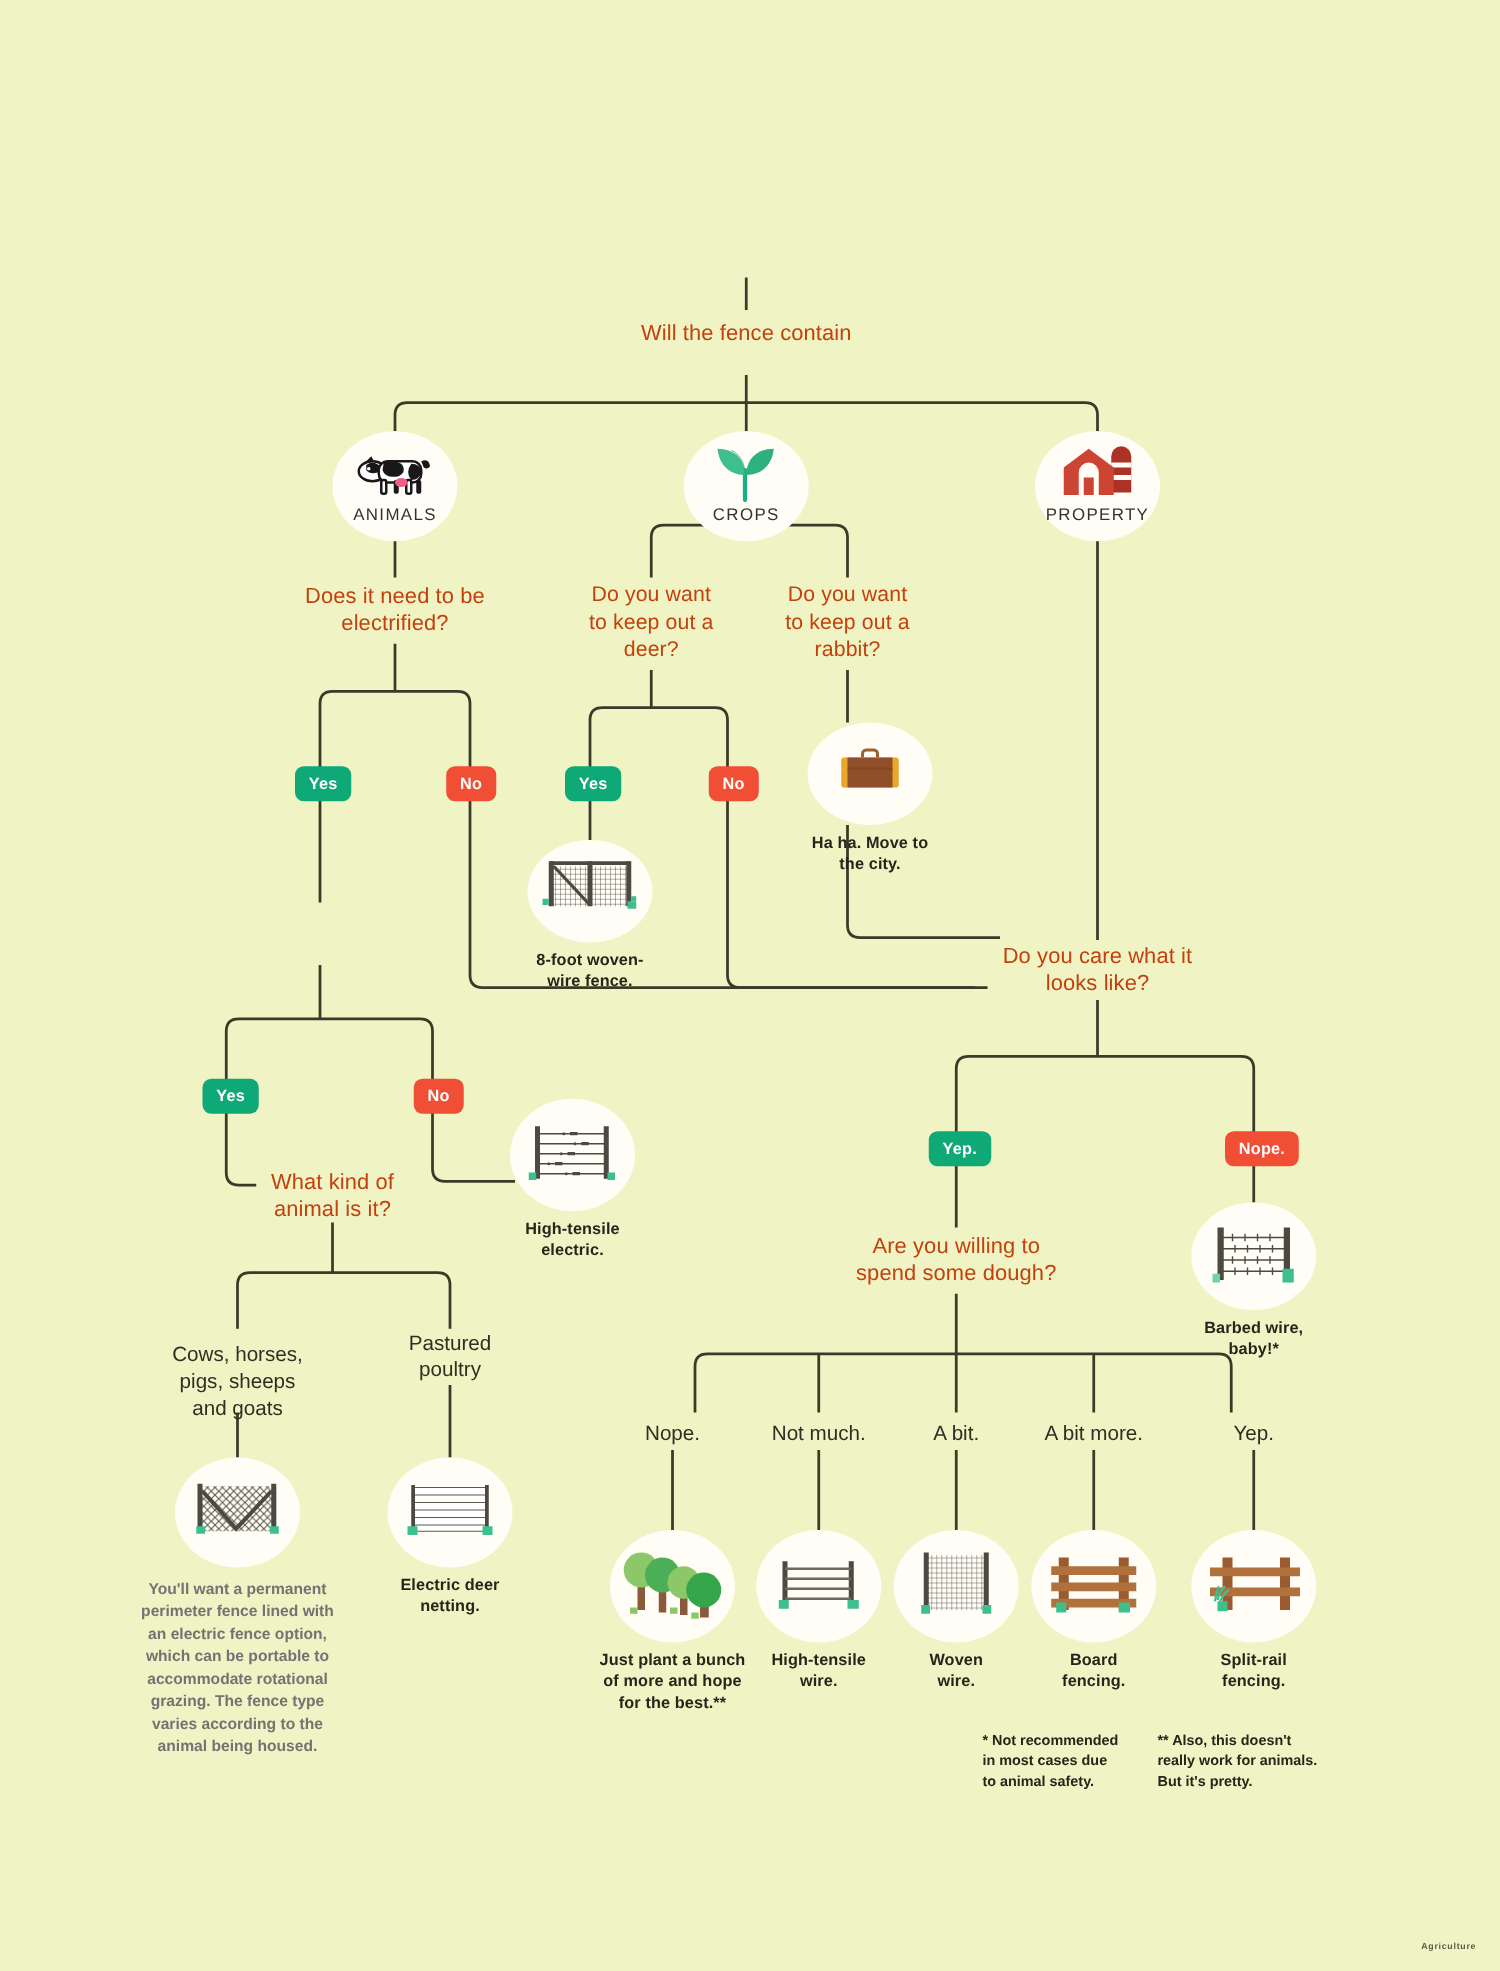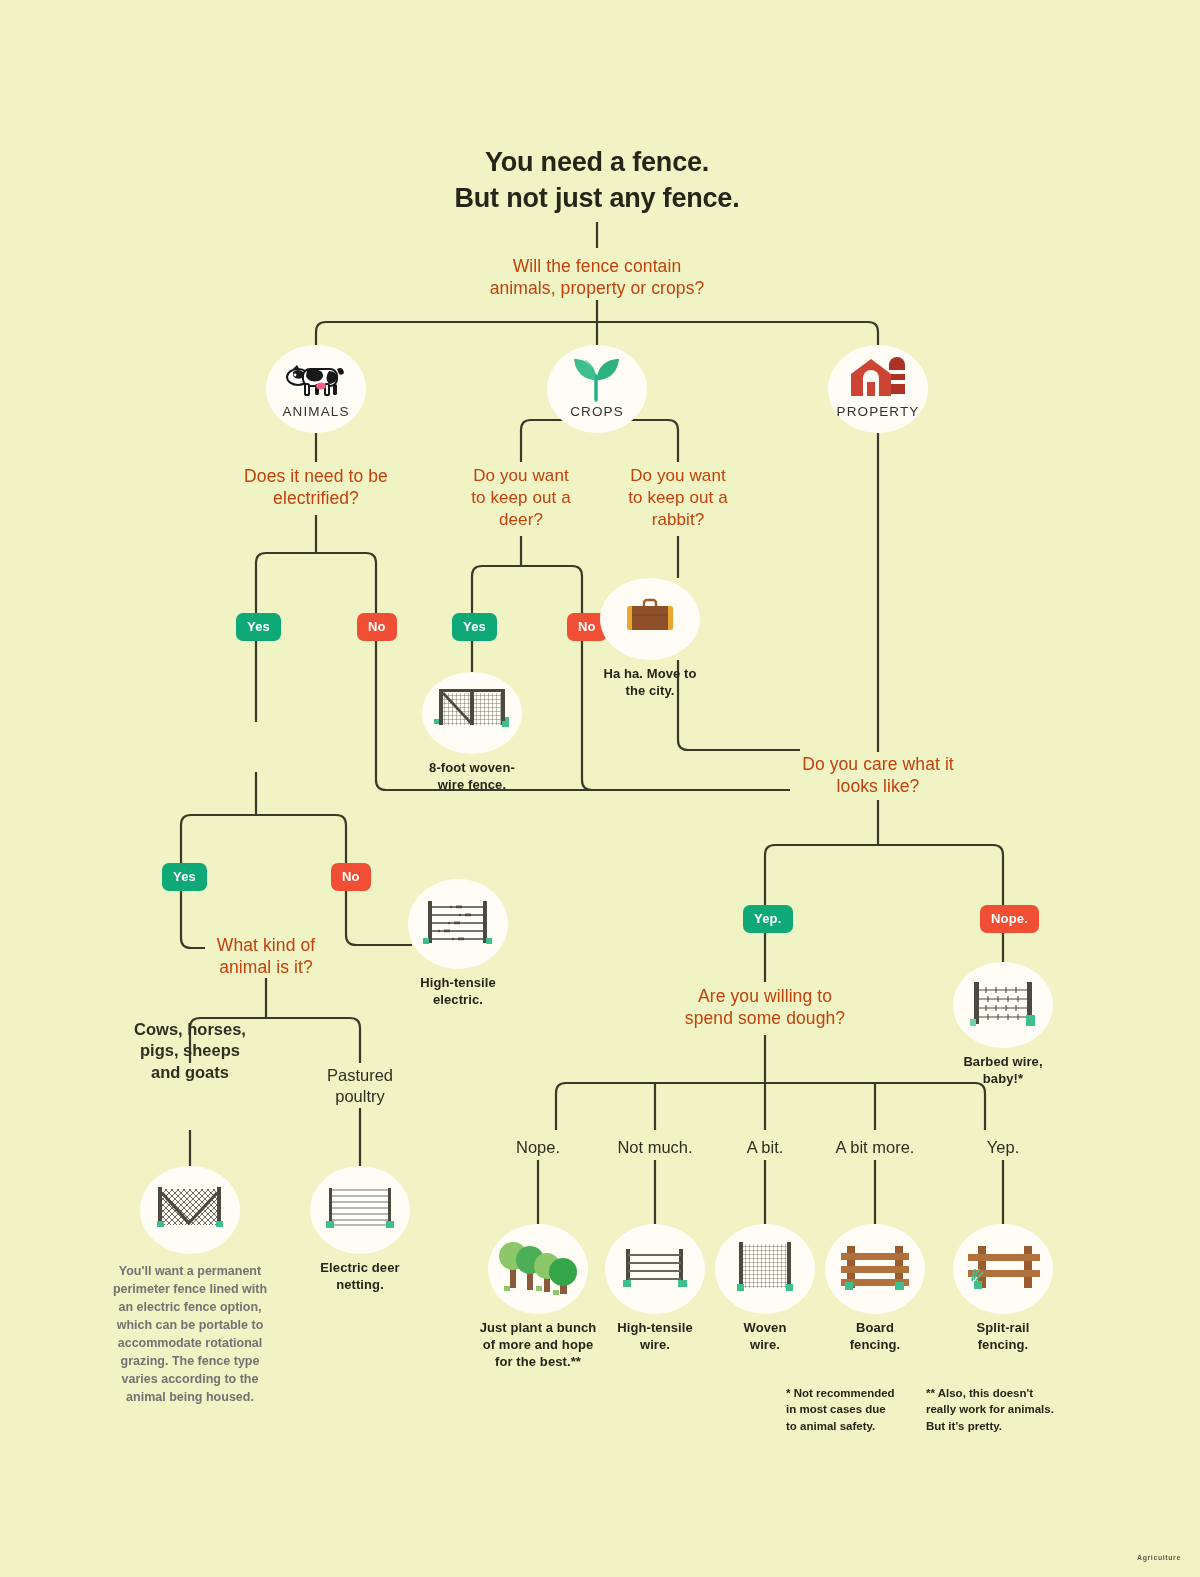"You need a fence." div.abs { html: <div> <div>You need a fence.</div> <div>But not just any fence.</div> </div> -> none }
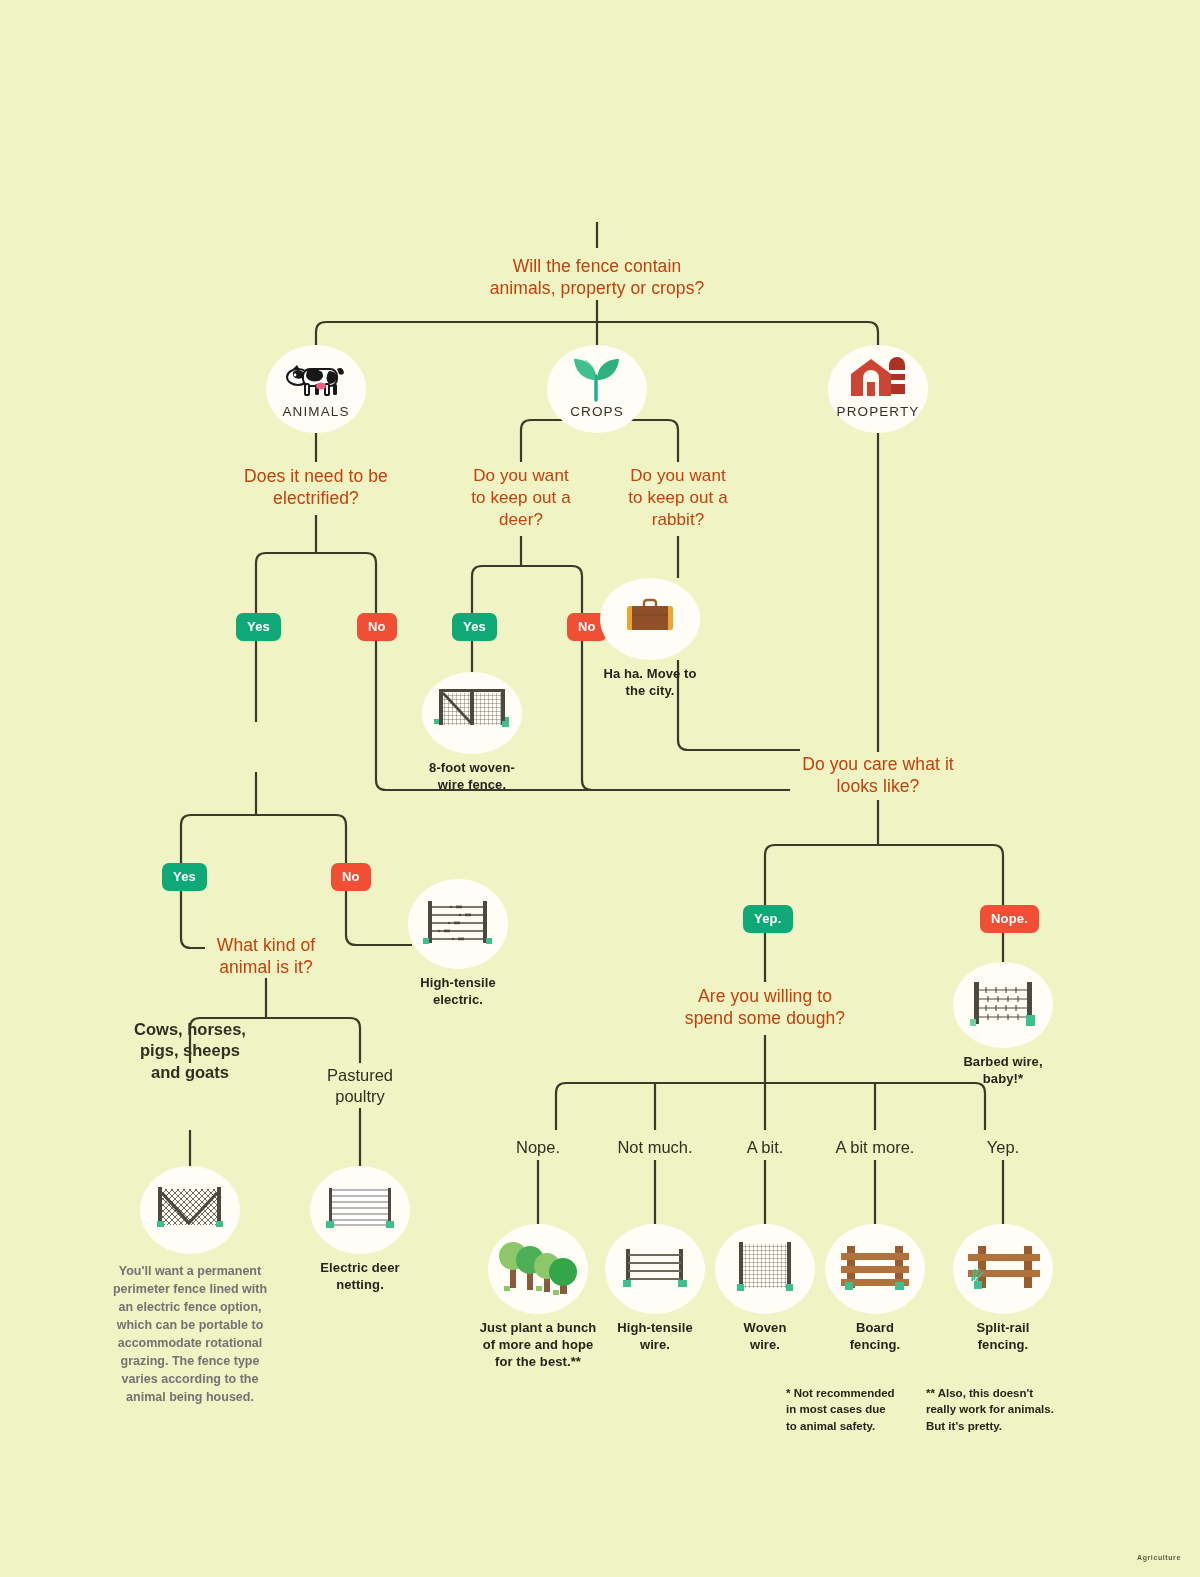"animals, property or crops?" div { html: <div>animals, property or crops?</div> -> none }
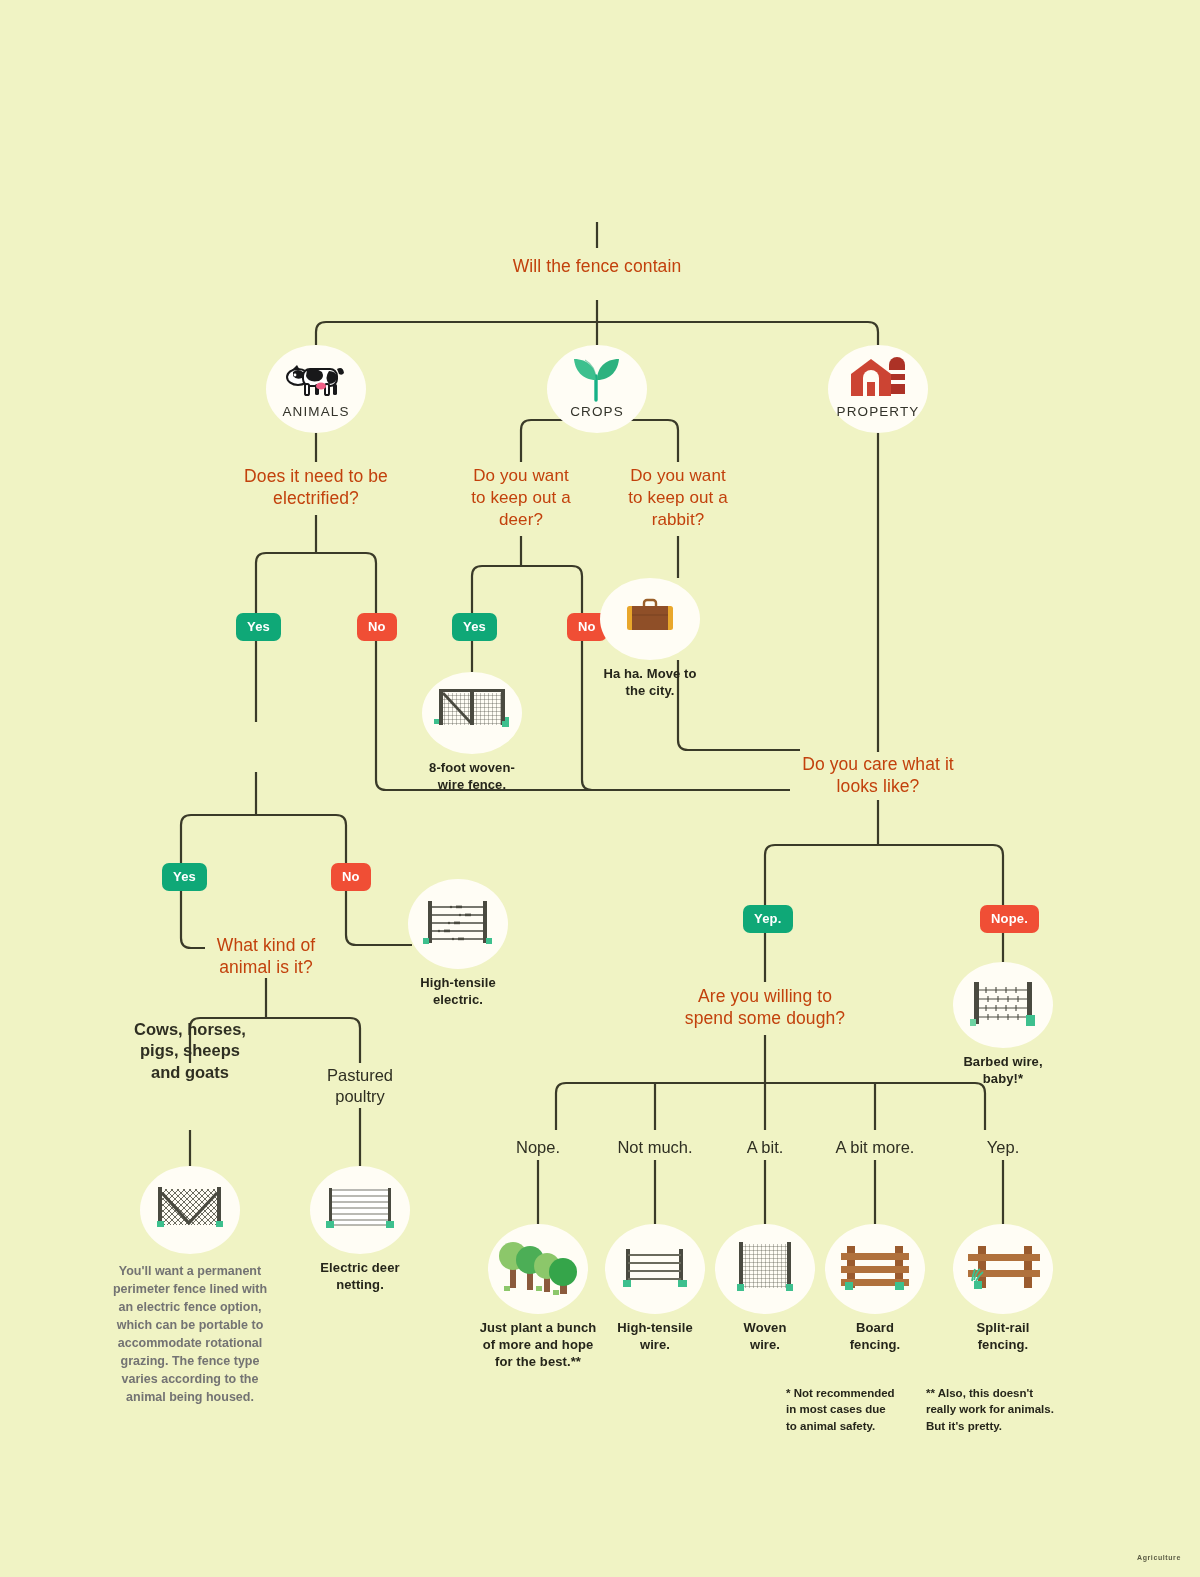"Ha ha. Move to" div.node { left: 600px -> 646px }
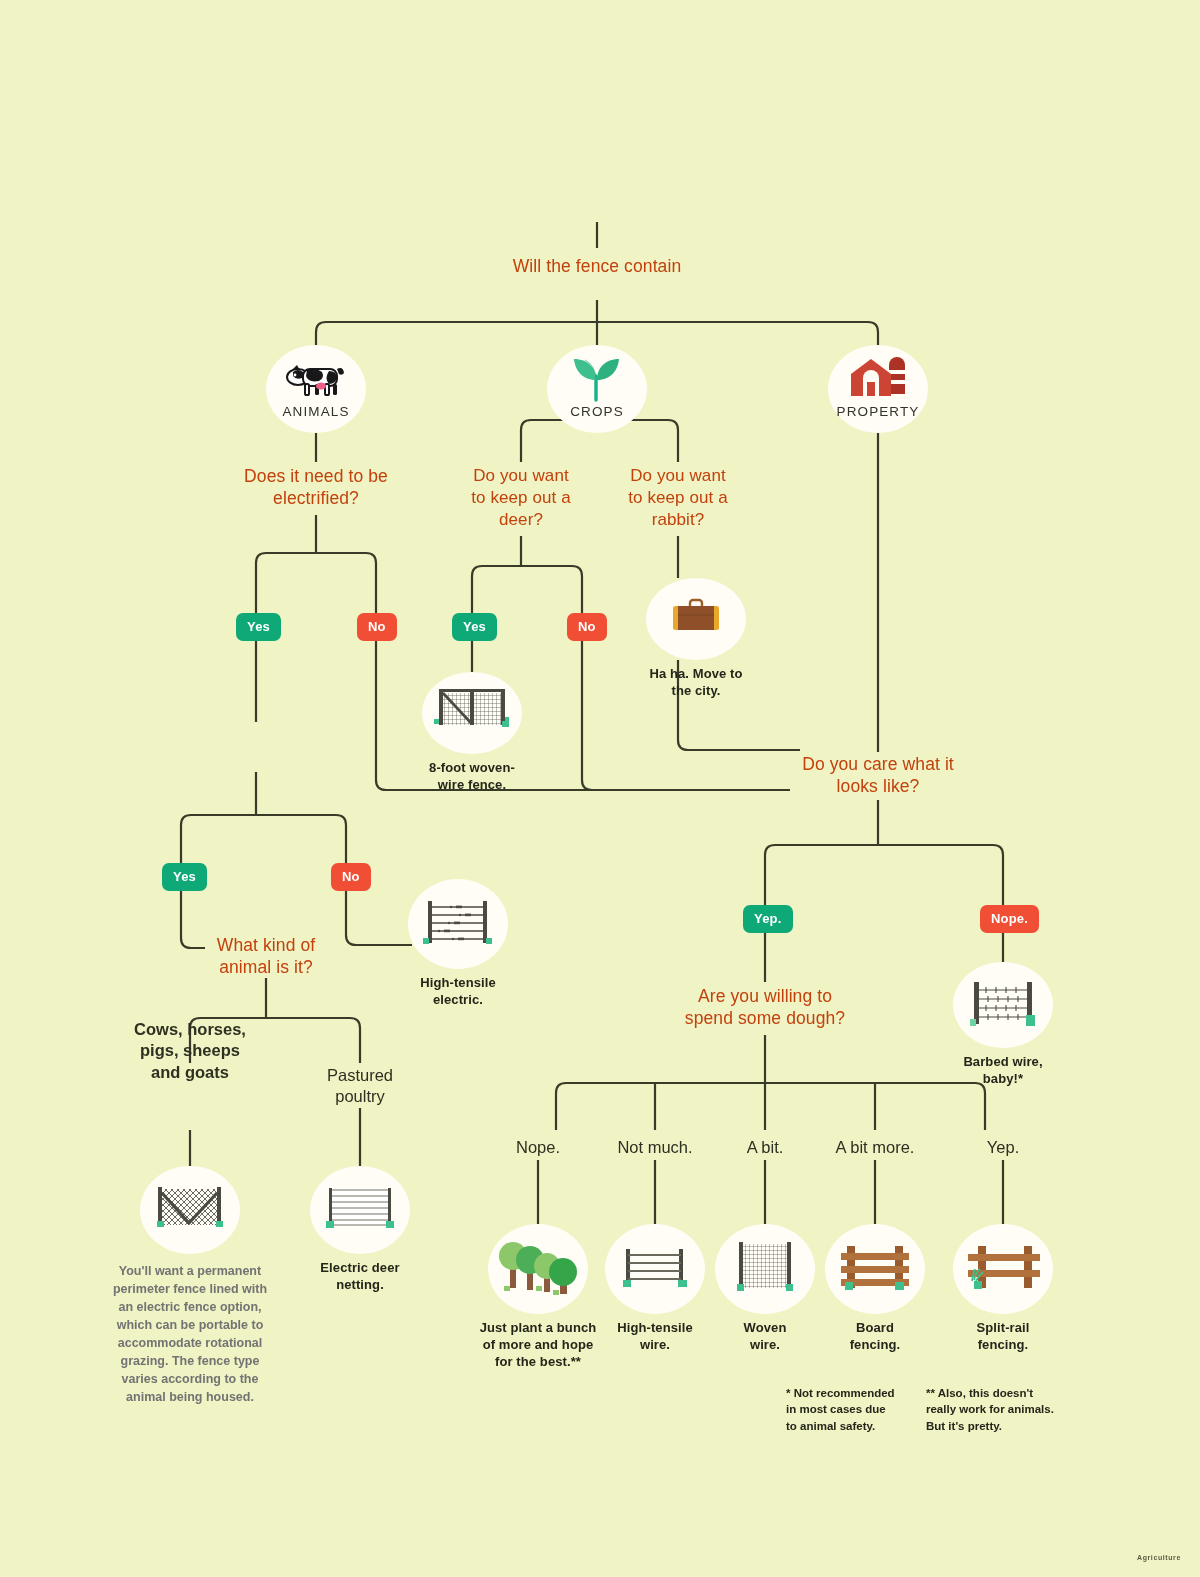"Cows, horses," div.abs { font-weight: bold -> none; top: 1019px -> 1074px }
